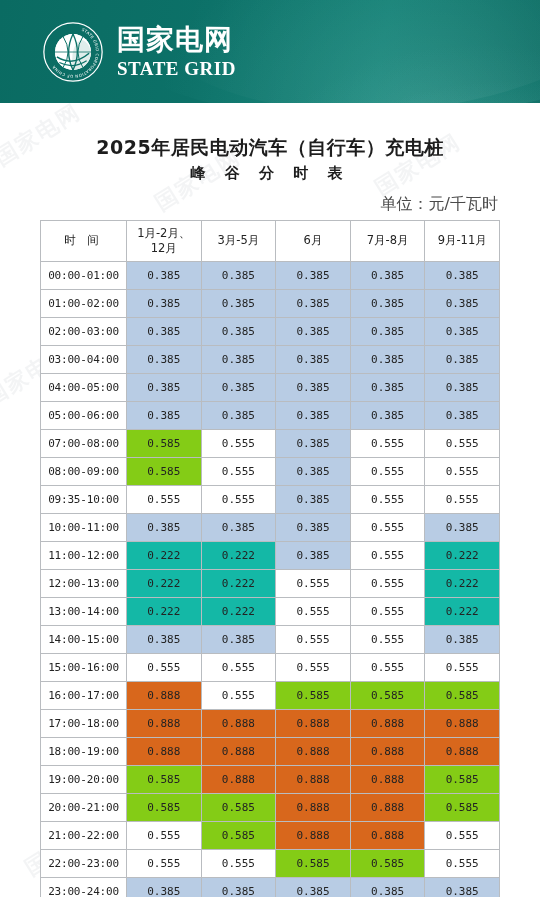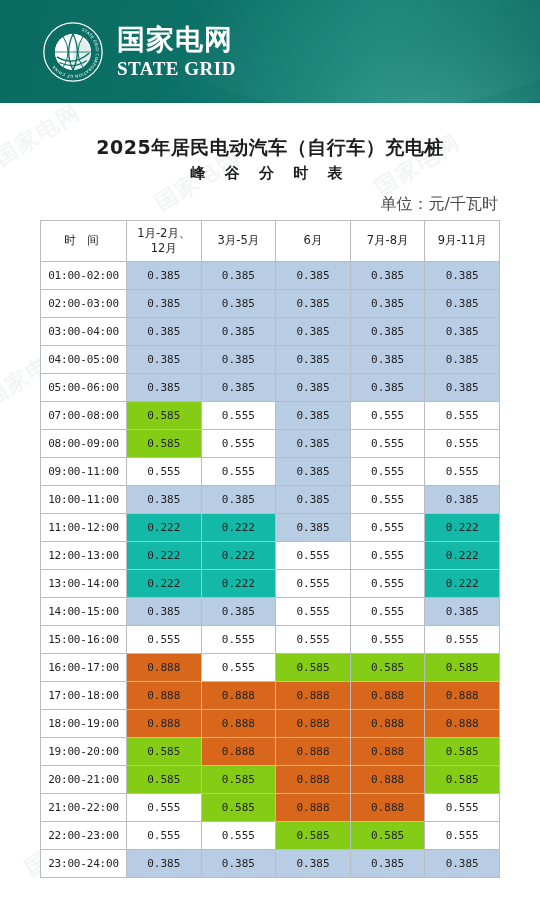"00:00-01:00" tr { html: none -> <tr> <td>00:00-01:00</td> <td>0.385</td> <td>0.385</td> <td>0.385</td> <td>0.385</td> <td>0.385</td> </tr> }
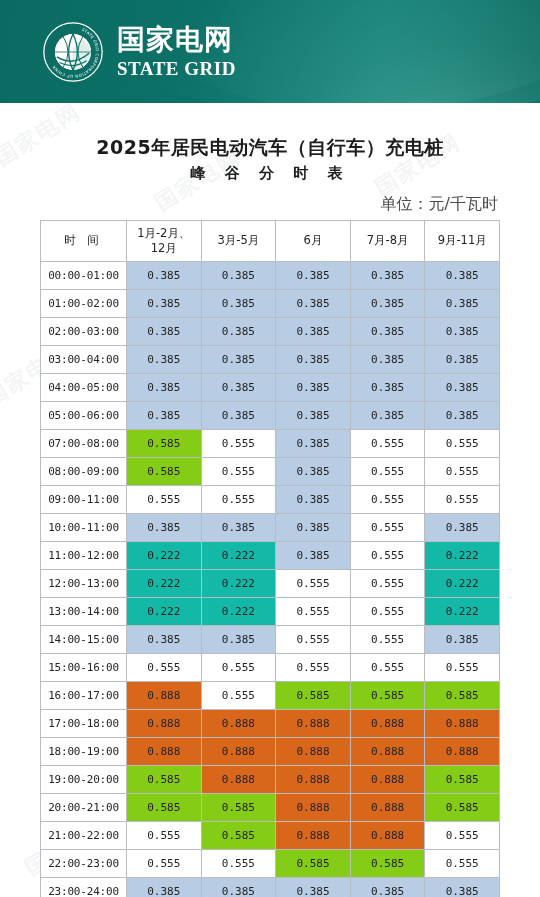"09:00-11:00" td.time-cell { text: 09:00-11:00 -> 09:35-10:00 }
